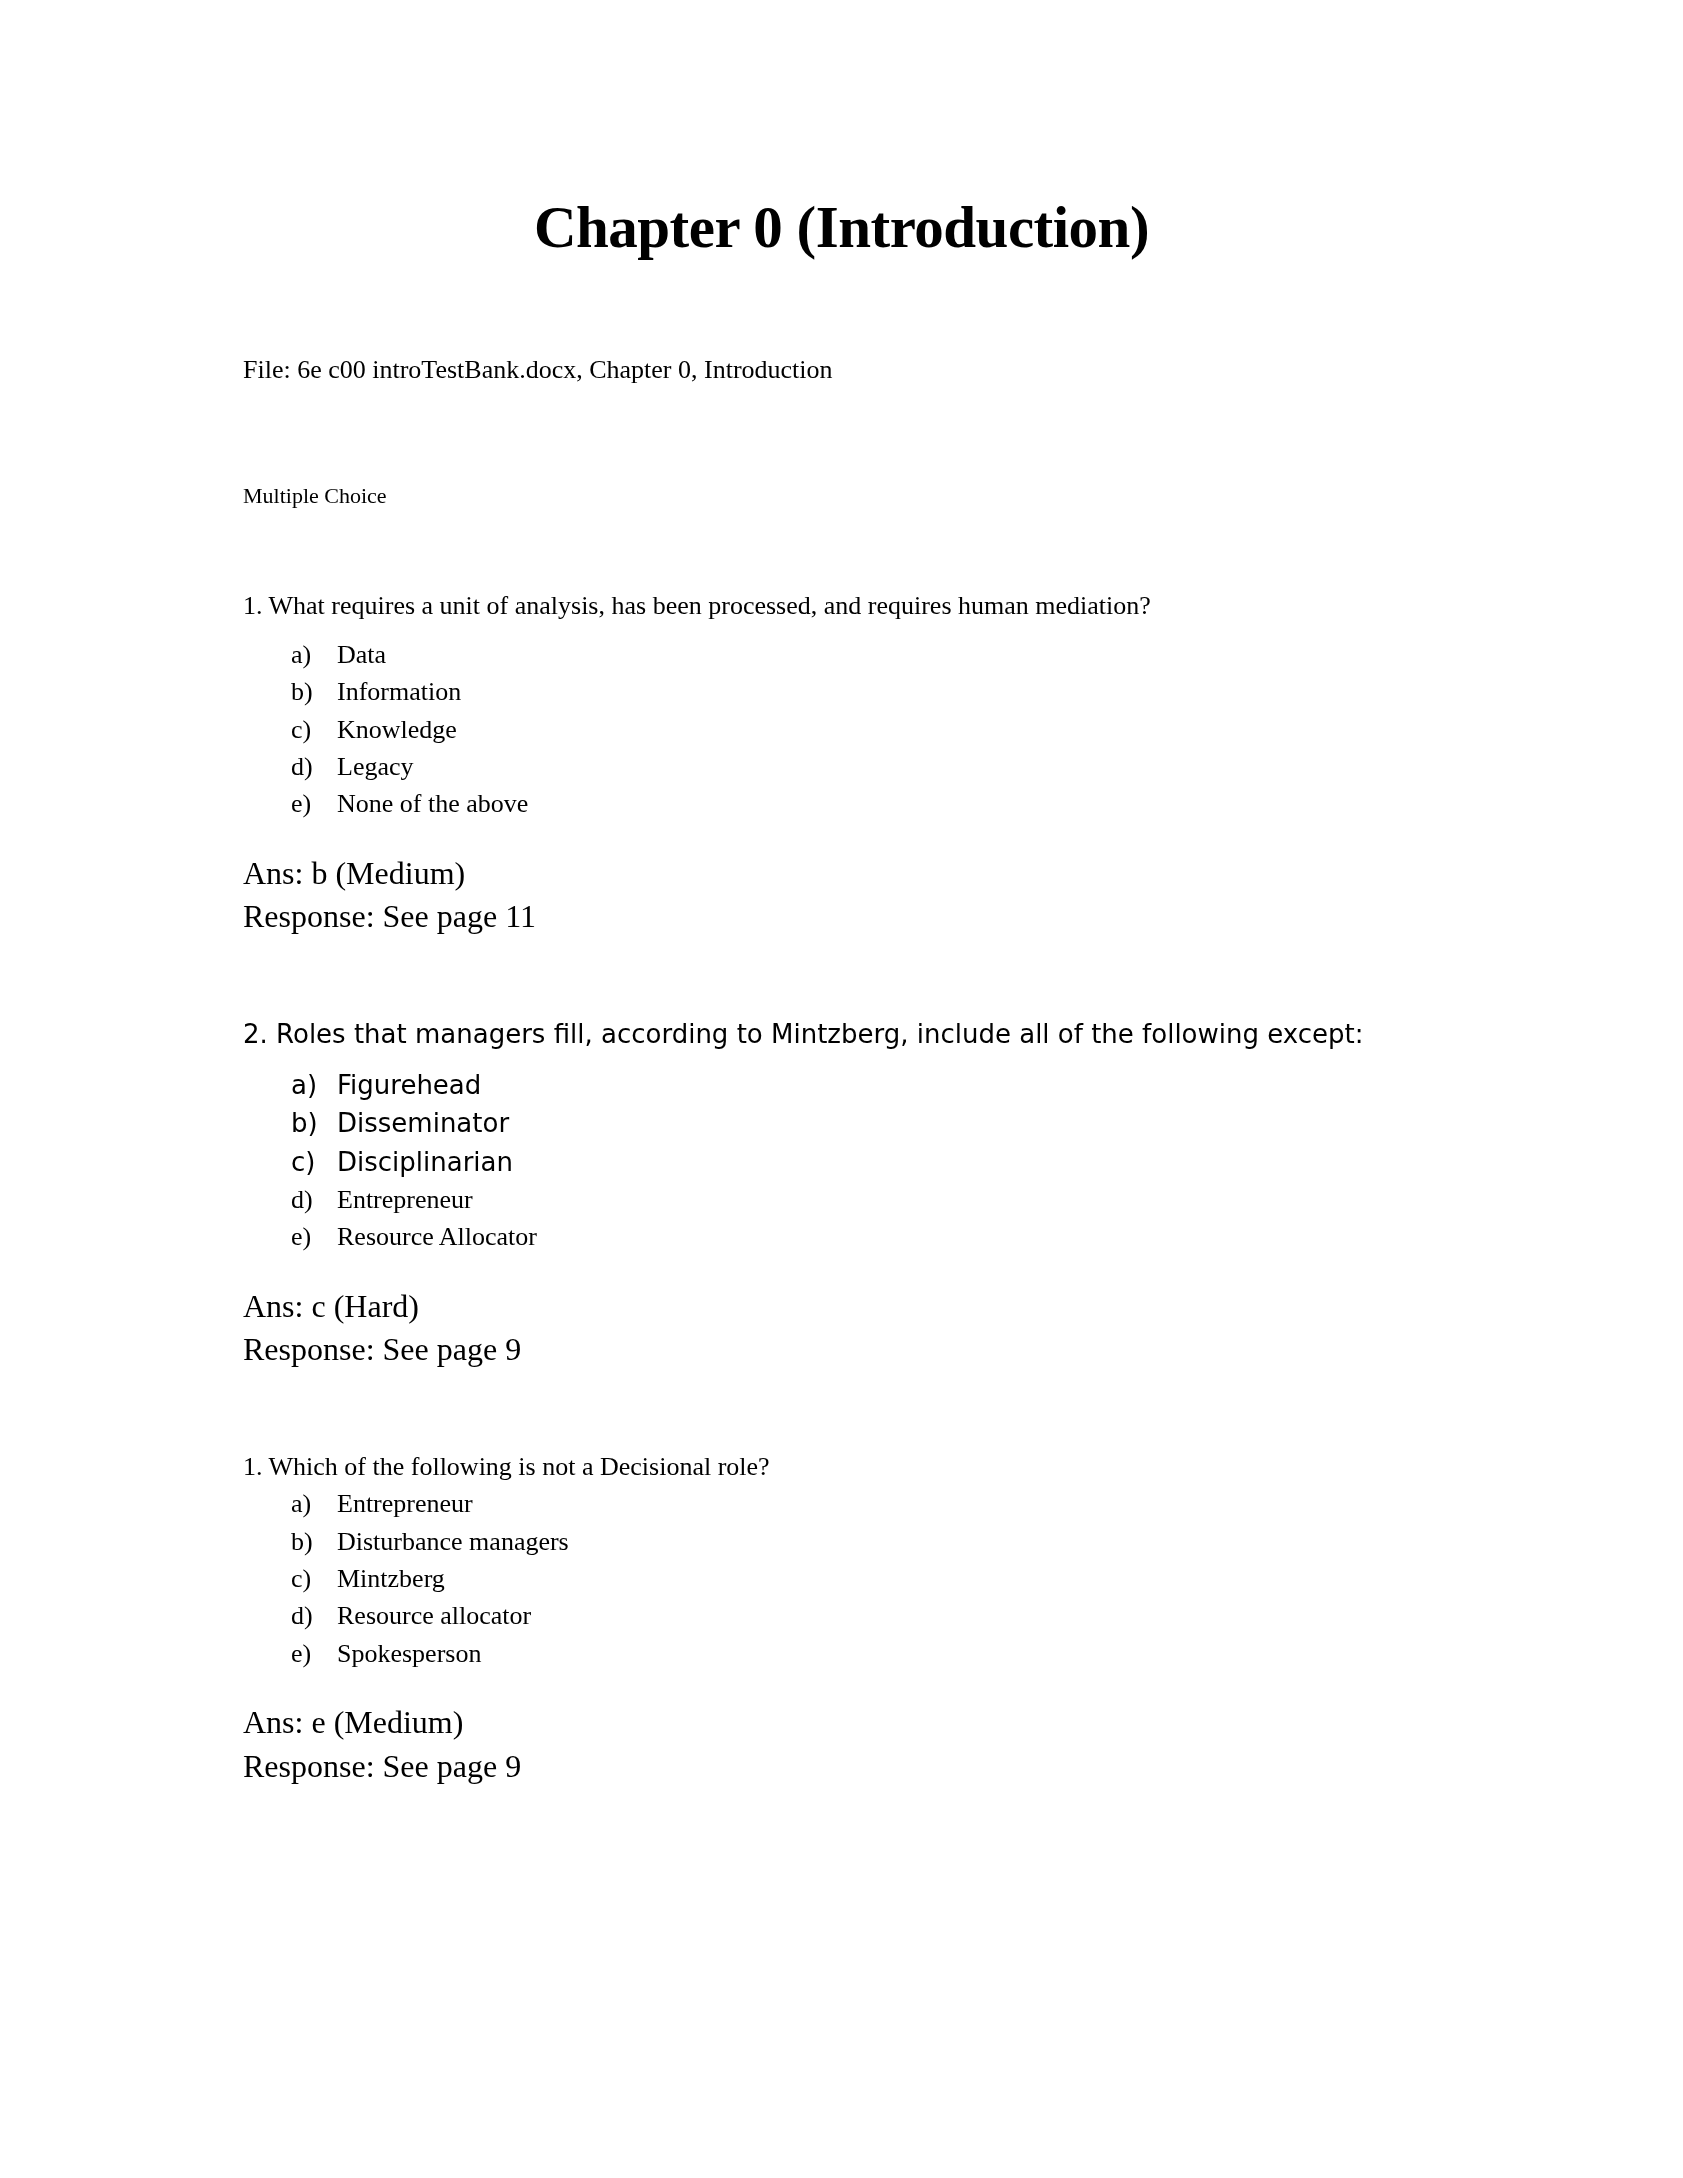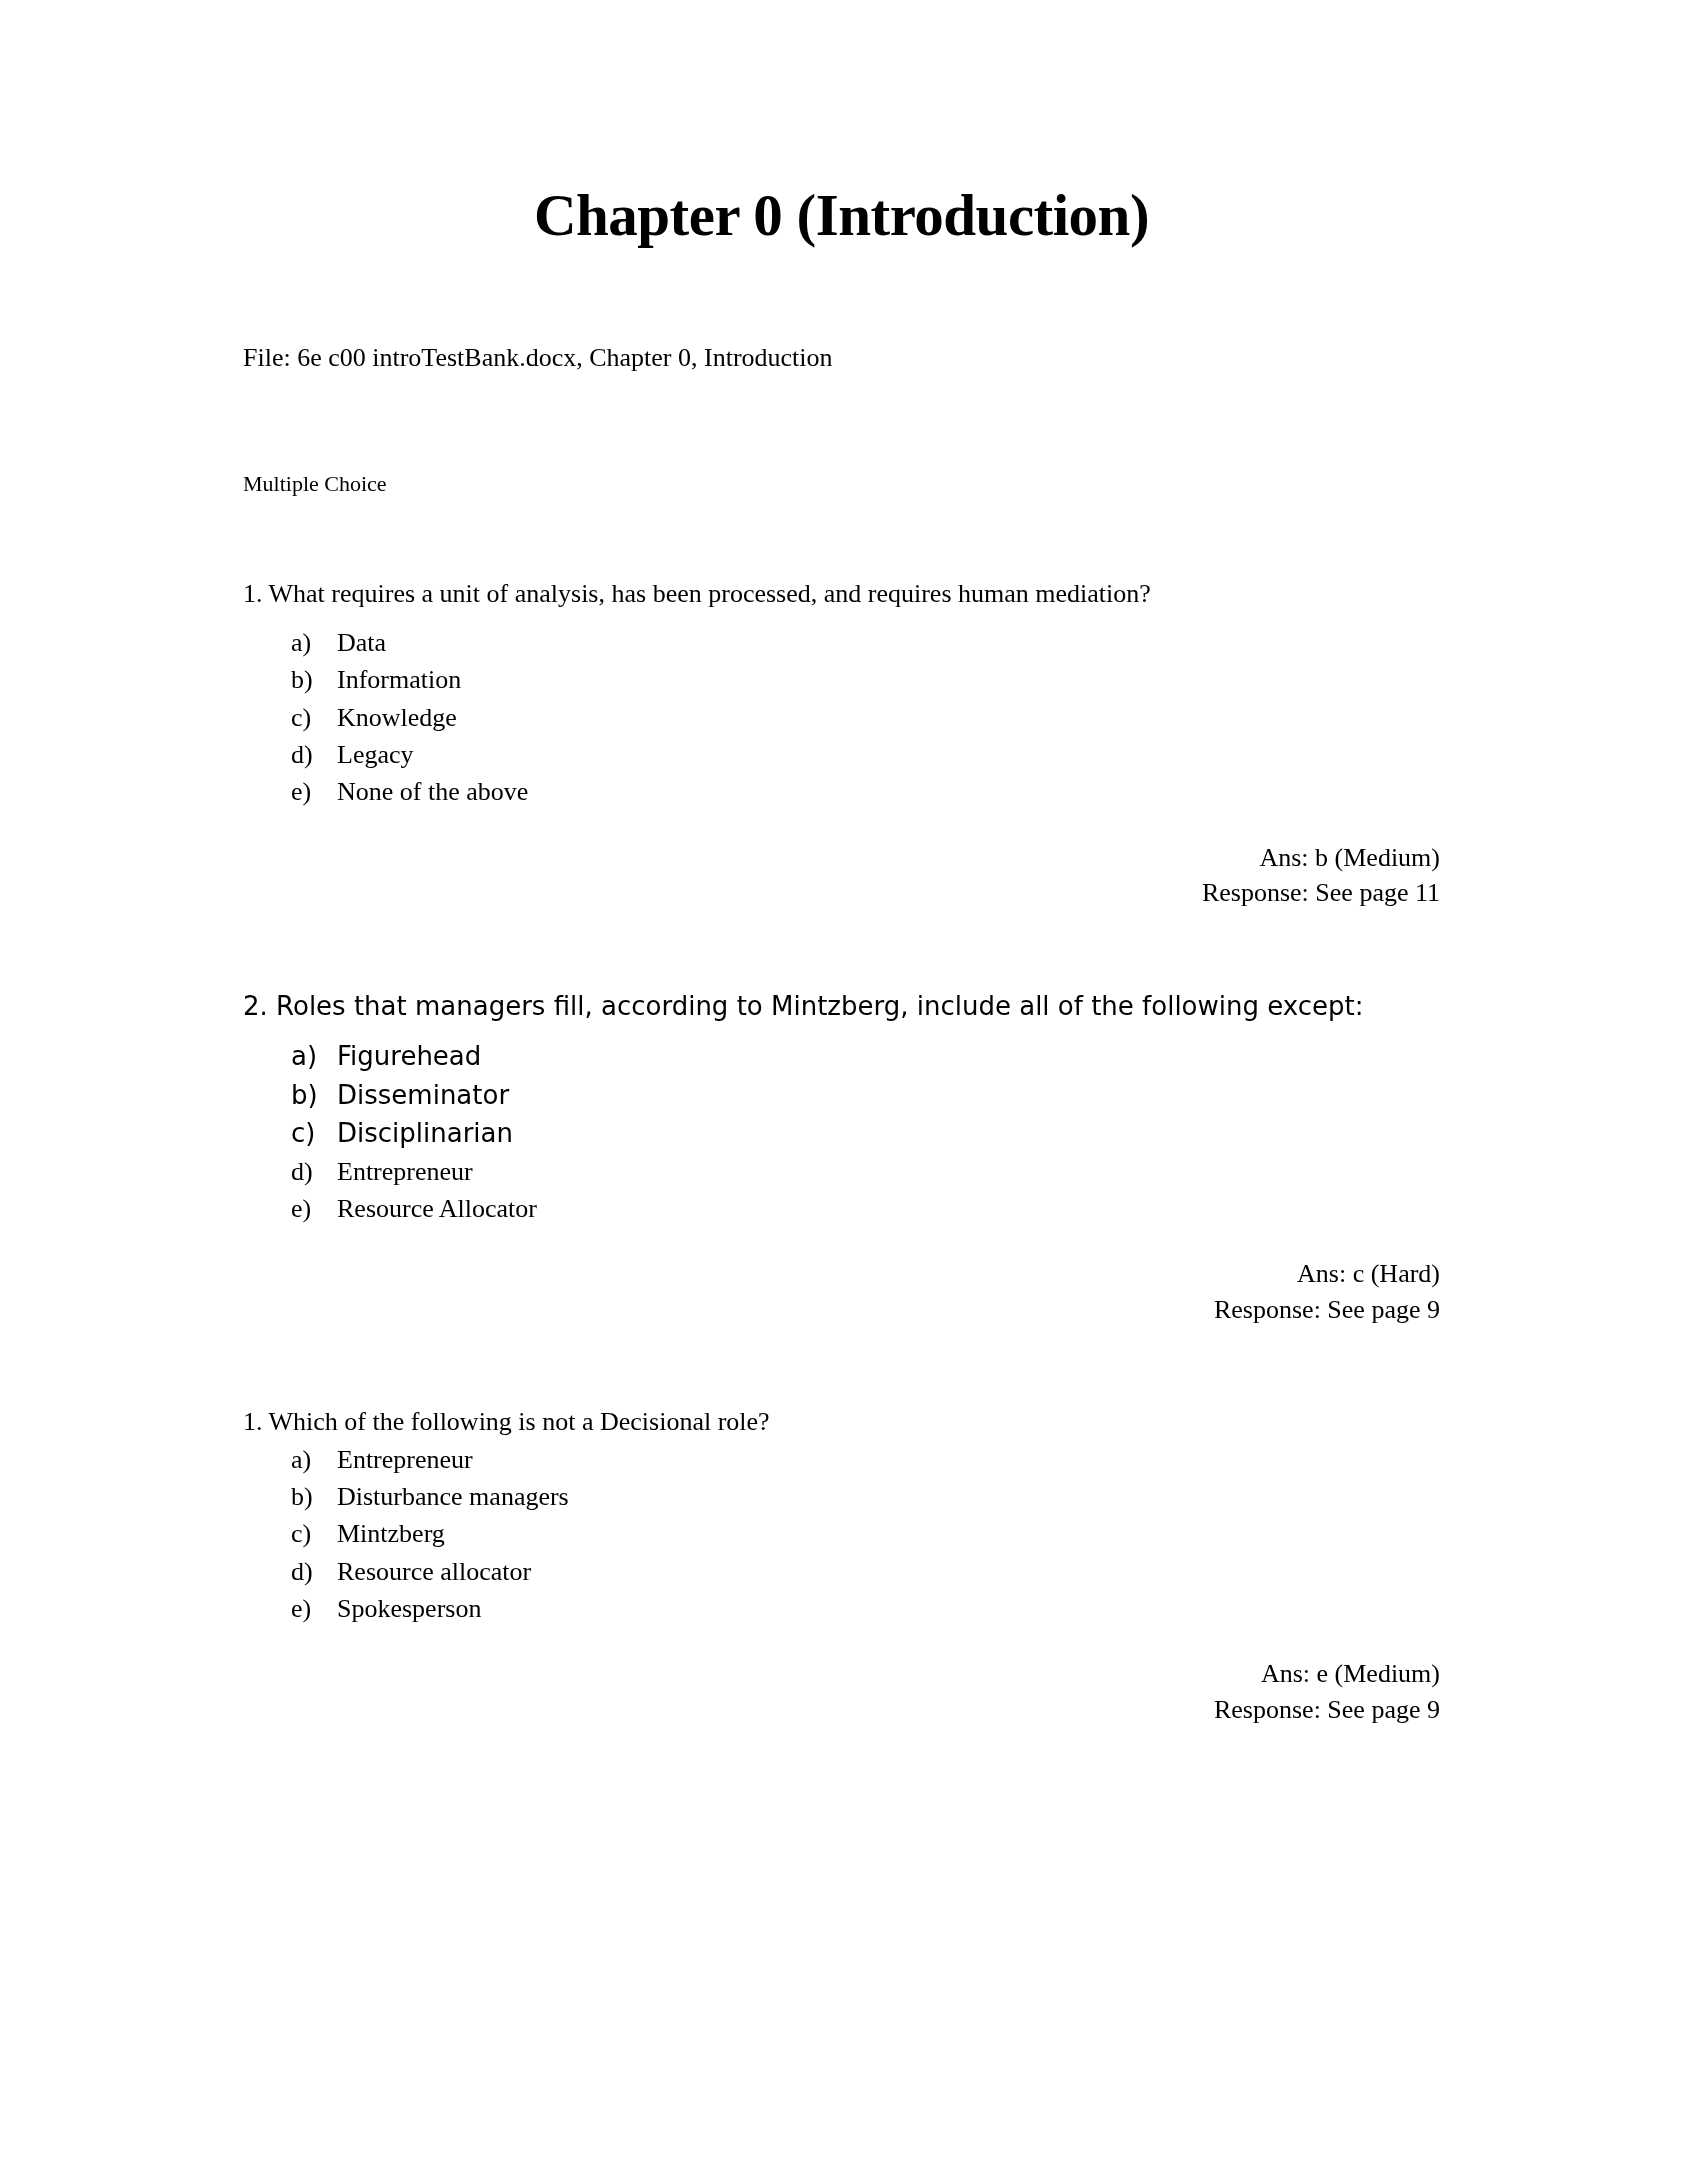"Chapter 0 (Introduction)" .page { padding: 0 243px -> 12px 243px }
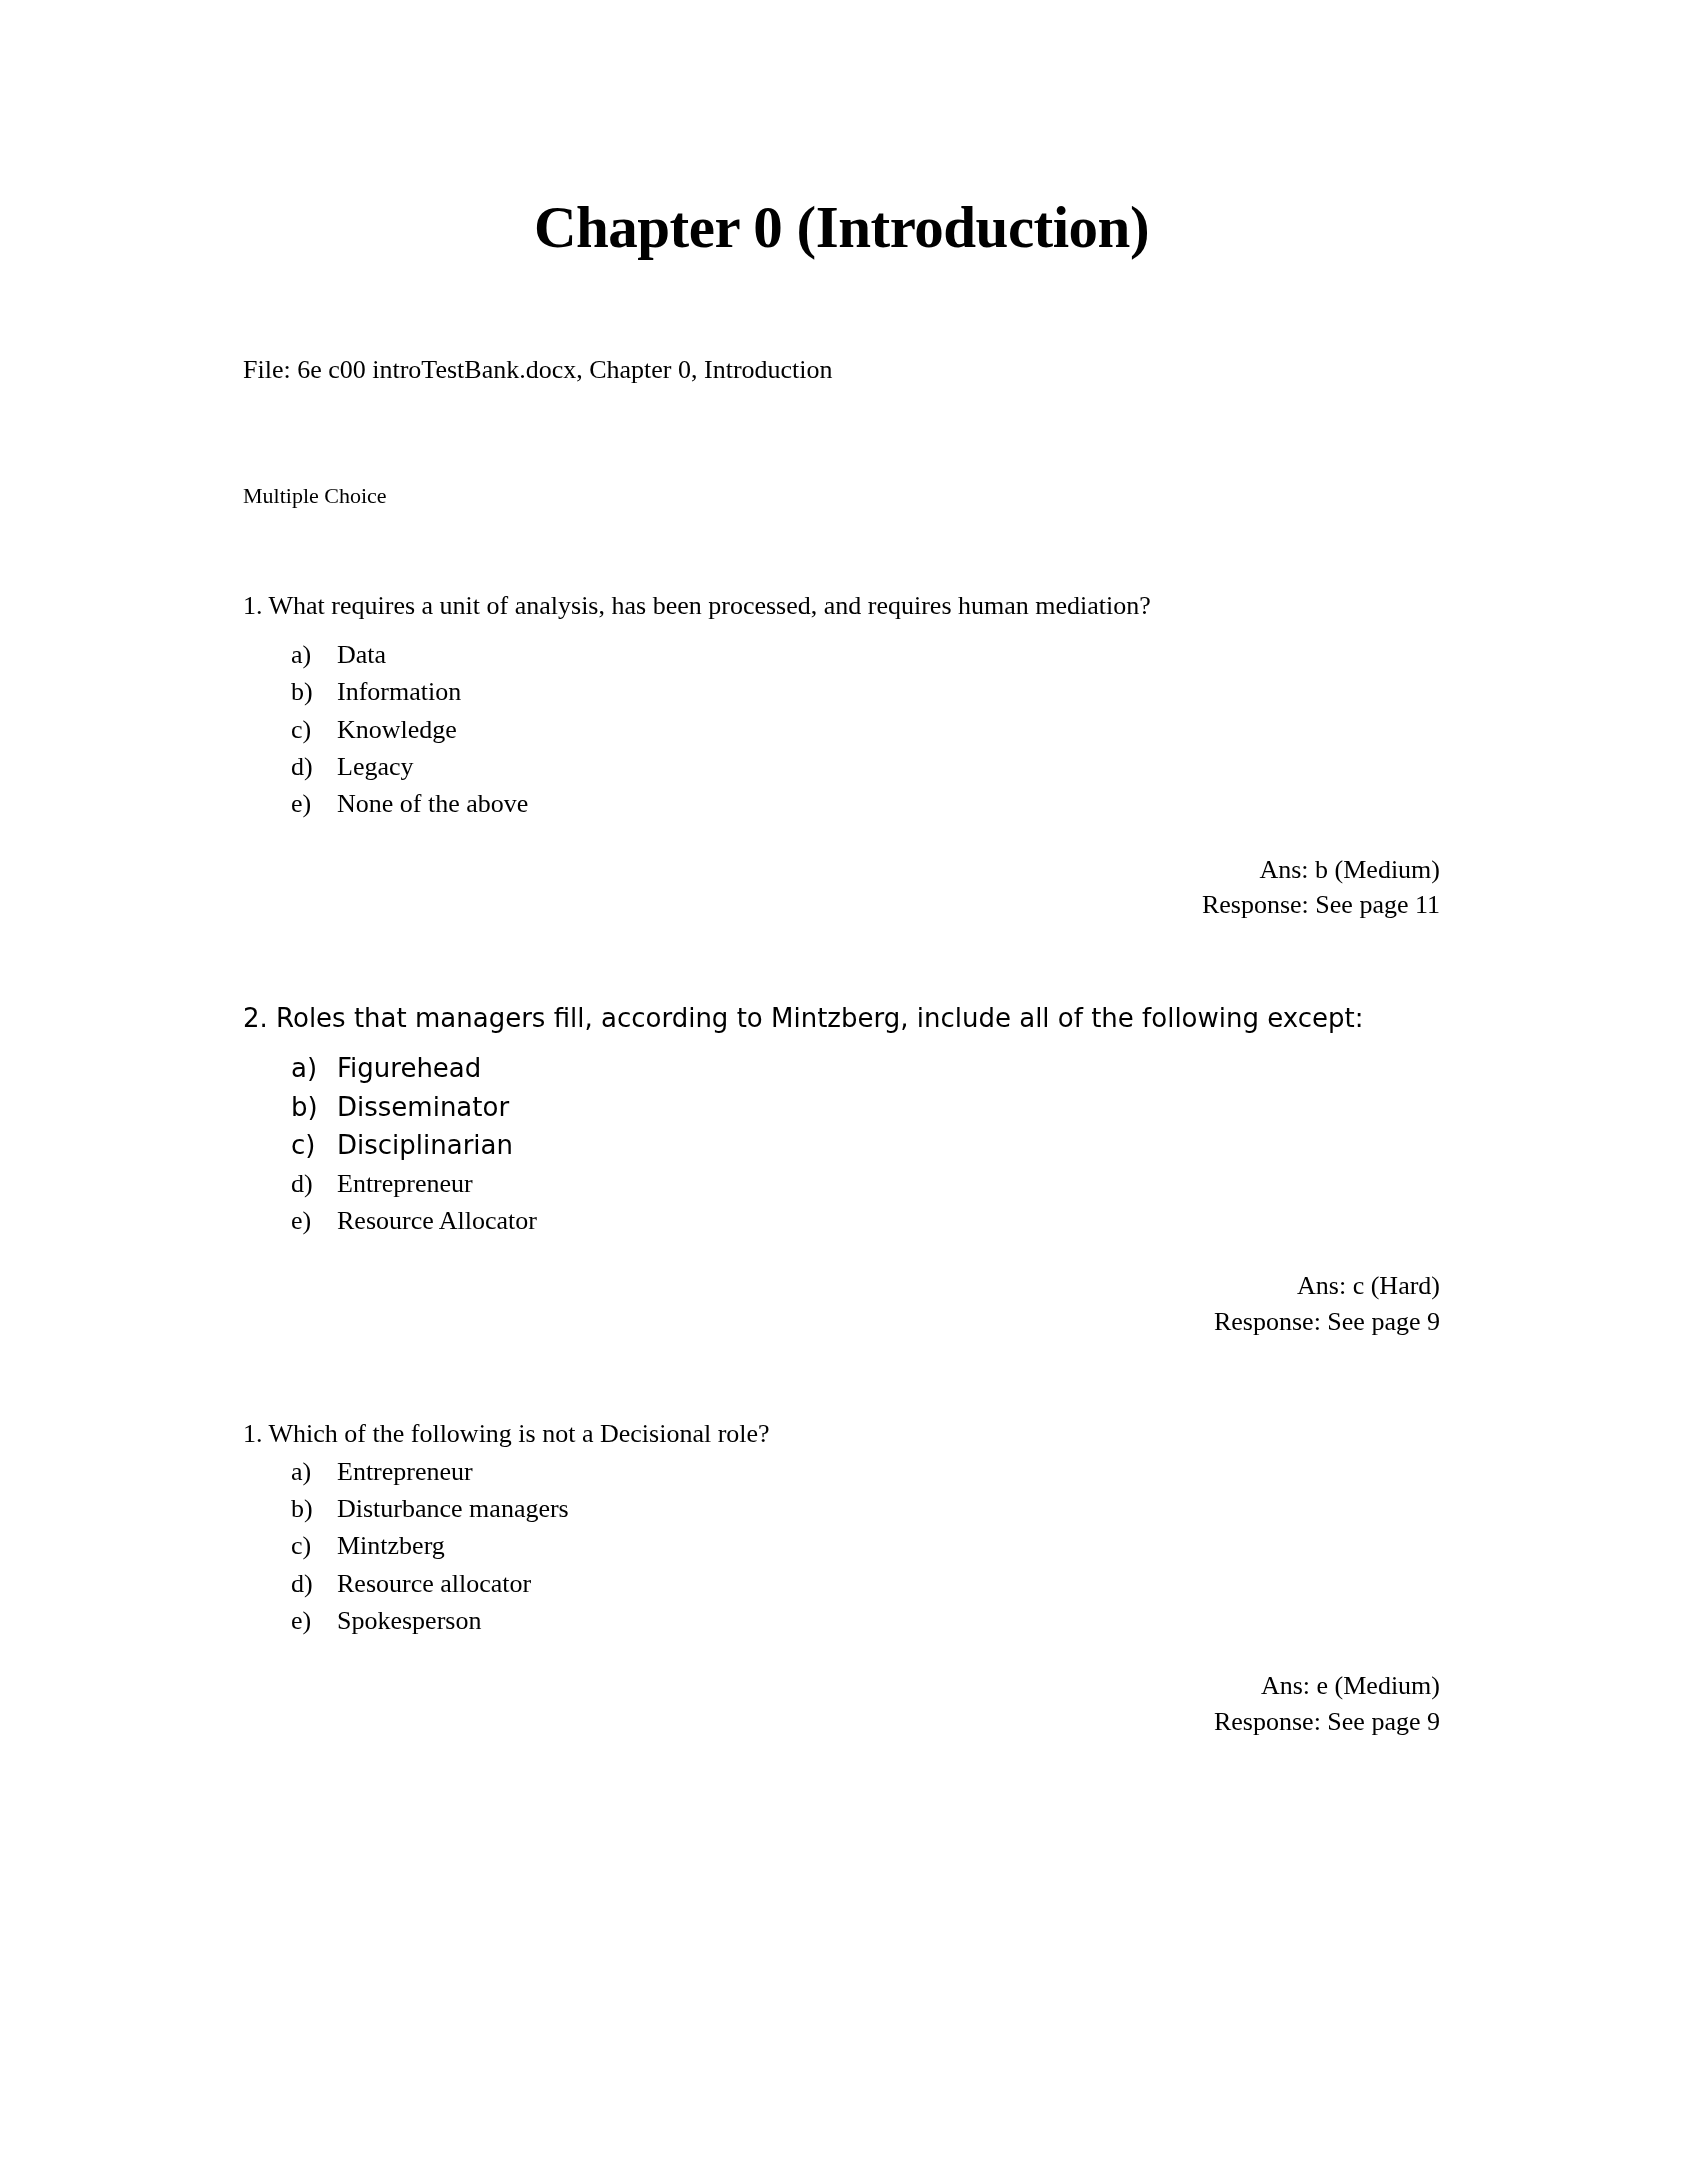"Ans: b (Medium)" .answer-block { font-size: 26px -> 32px; text-align: right -> none }
